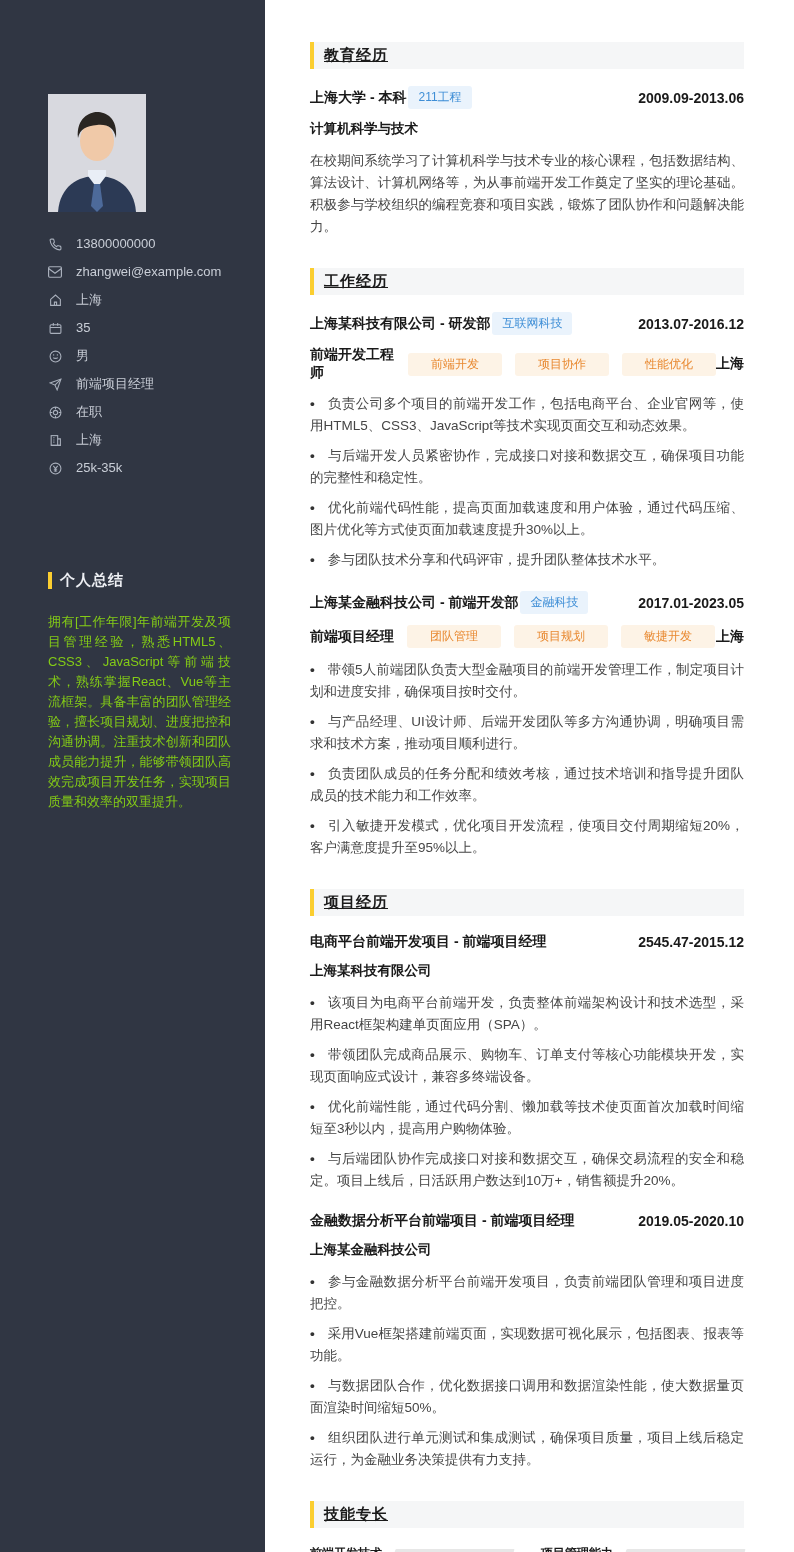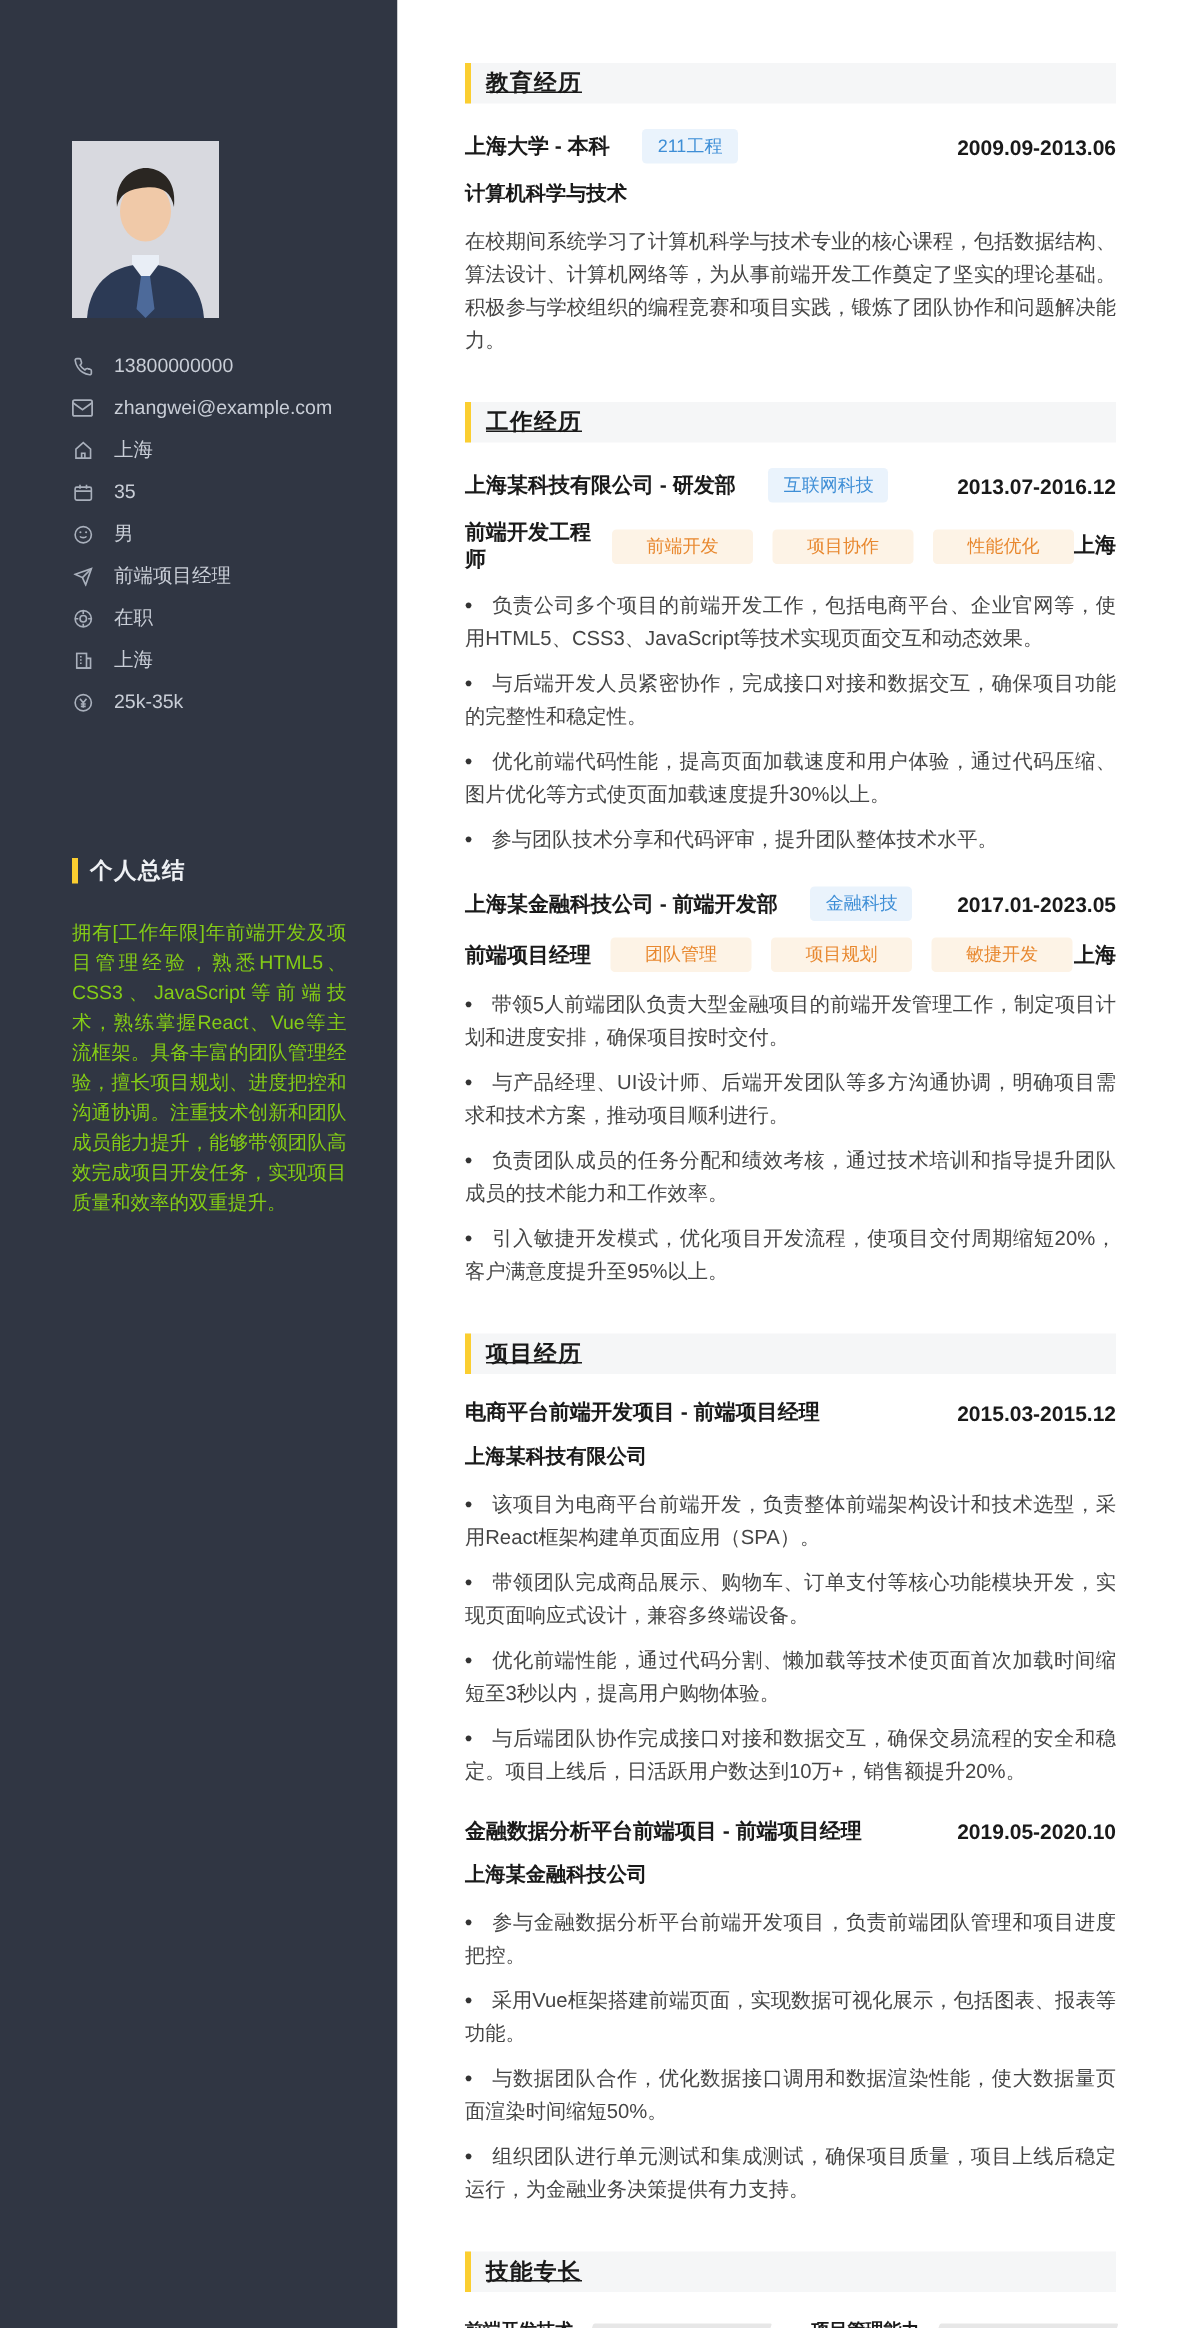"211工程" .tag-blue { margin-left: 22px -> 2px }
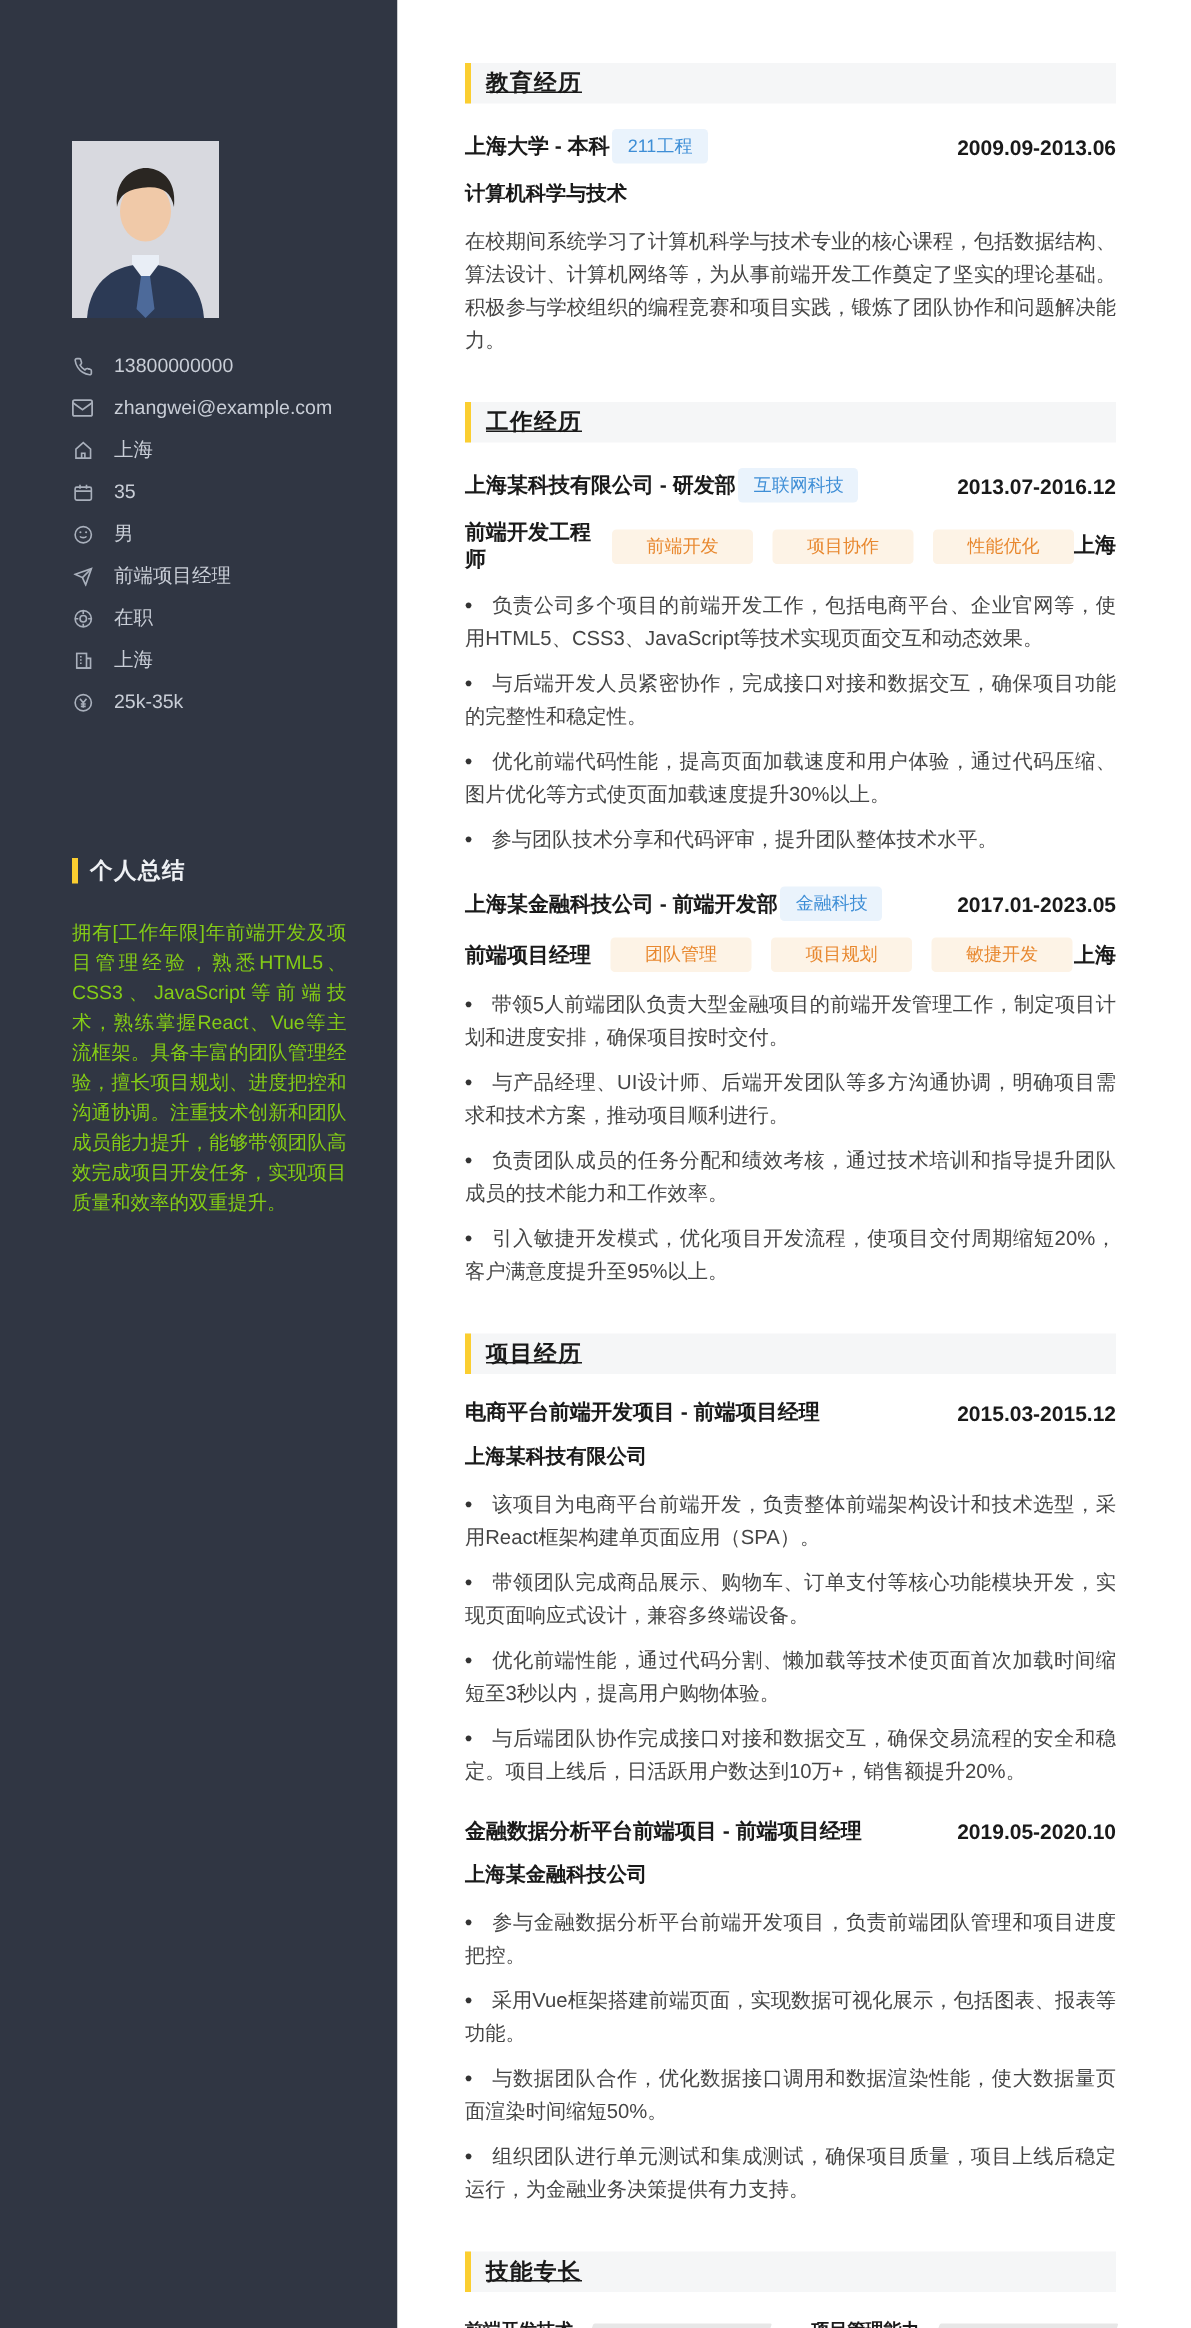"2015.03-2015.12" span.row-date { text: 2015.03-2015.12 -> 2545.47-2015.12 }
